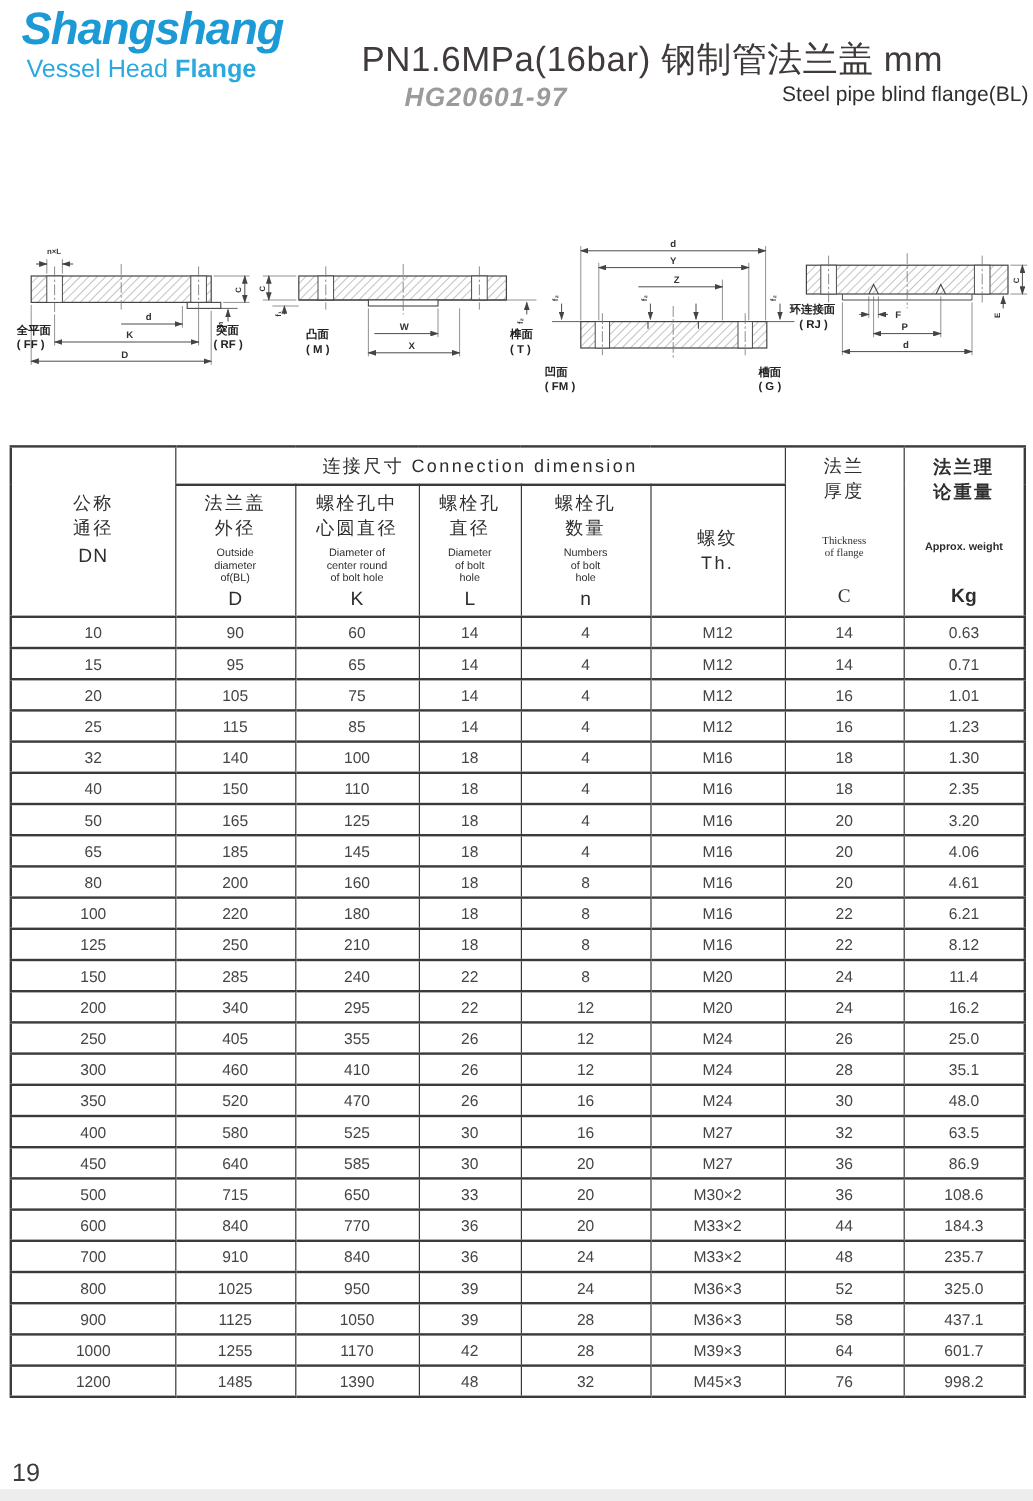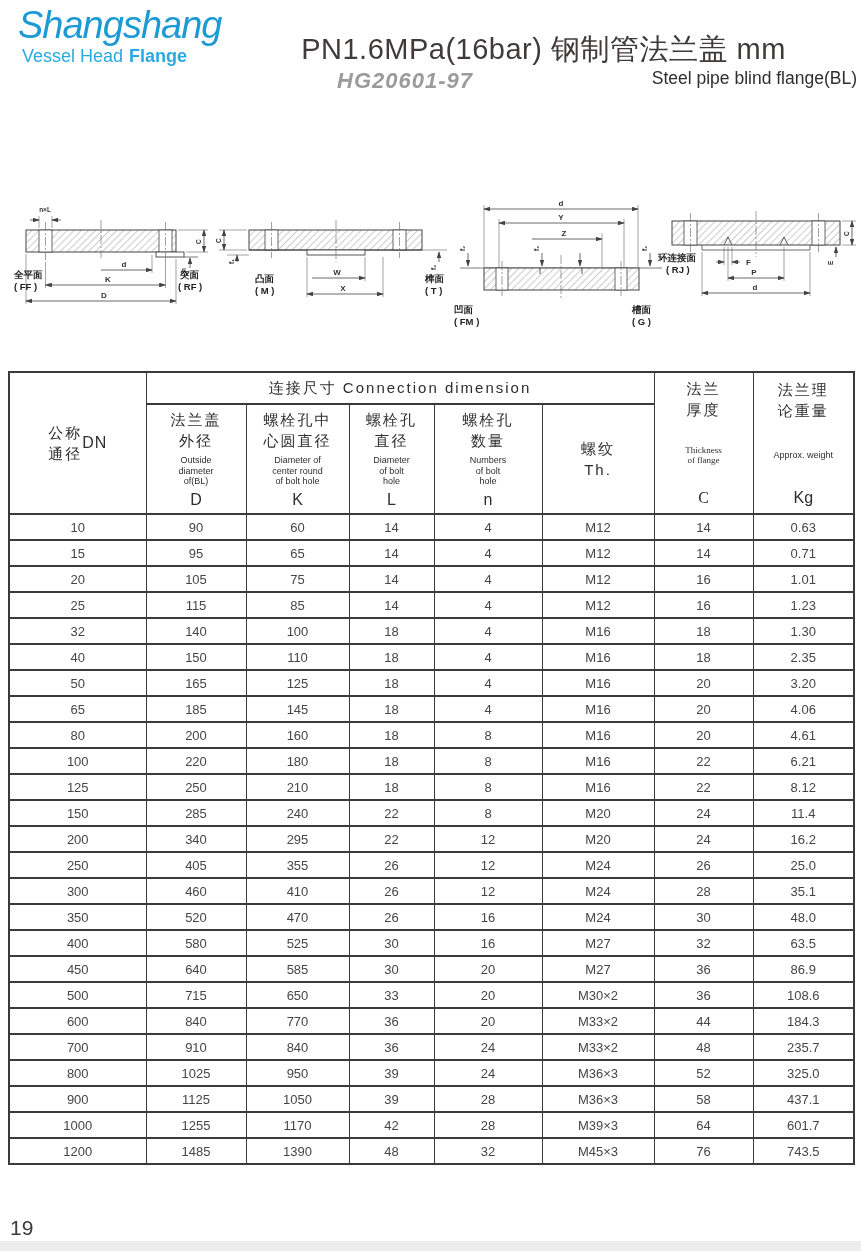"Shangshang" .logo-name { font-weight: normal -> bold }
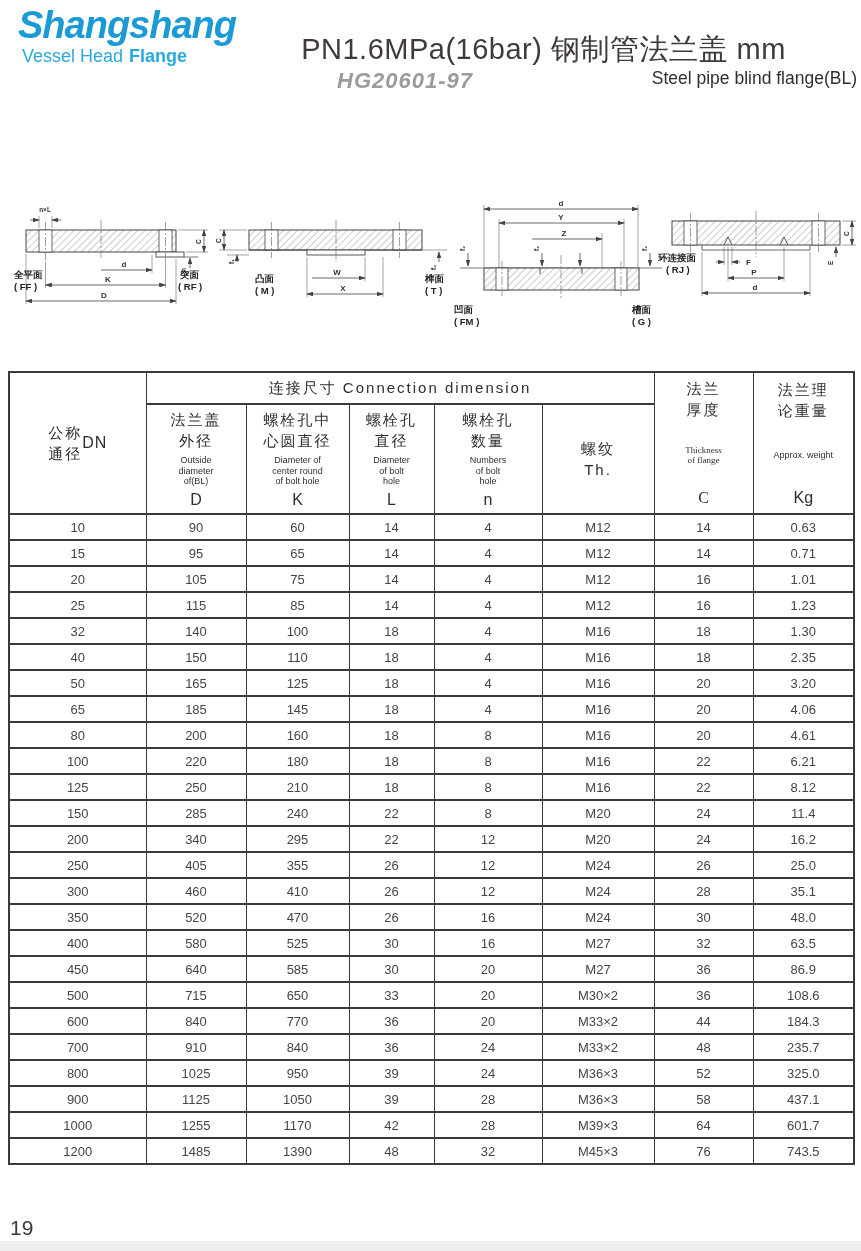"Vessel Head Flange" .logo-tagline { font-size: 18px -> 21px }
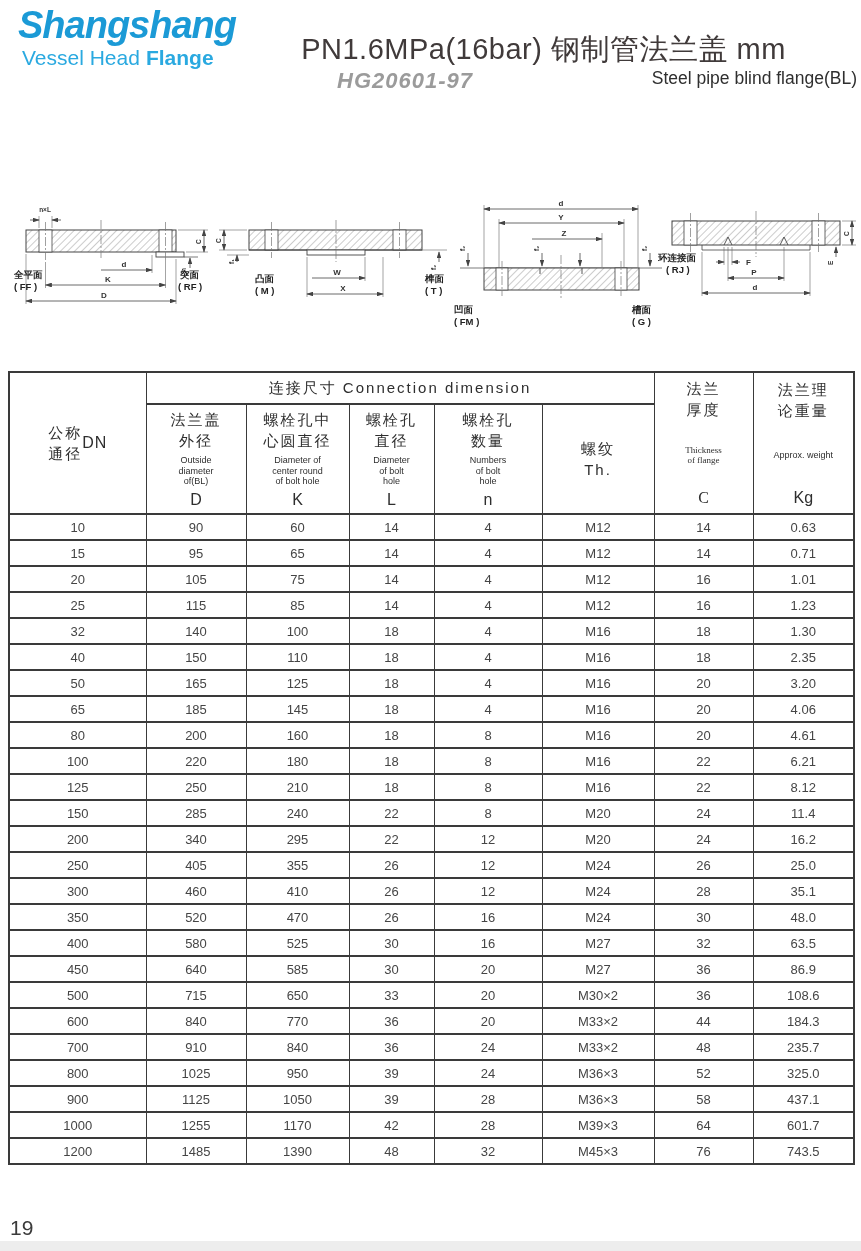"法兰理" div.hcell { font-weight: none -> bold }
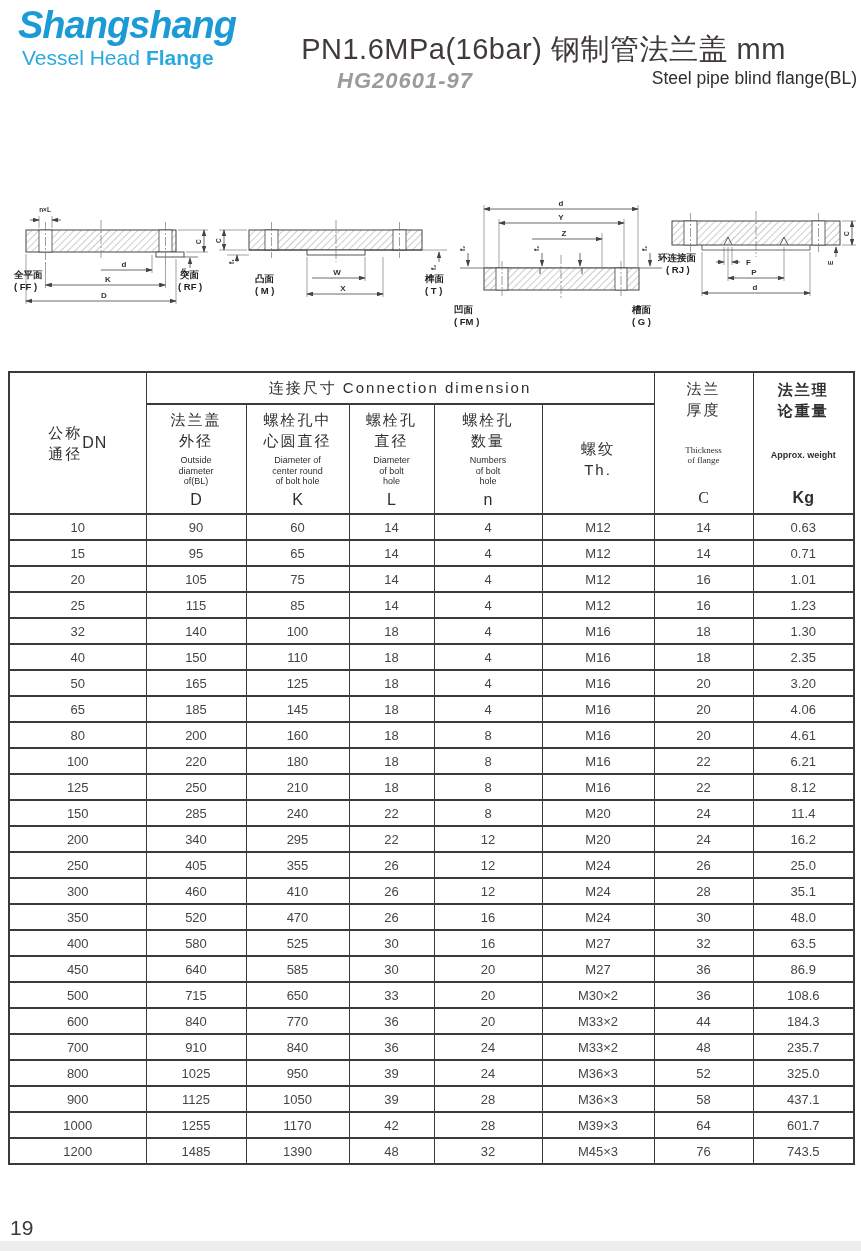"公称" .hcell-center { flex-direction: none -> column }
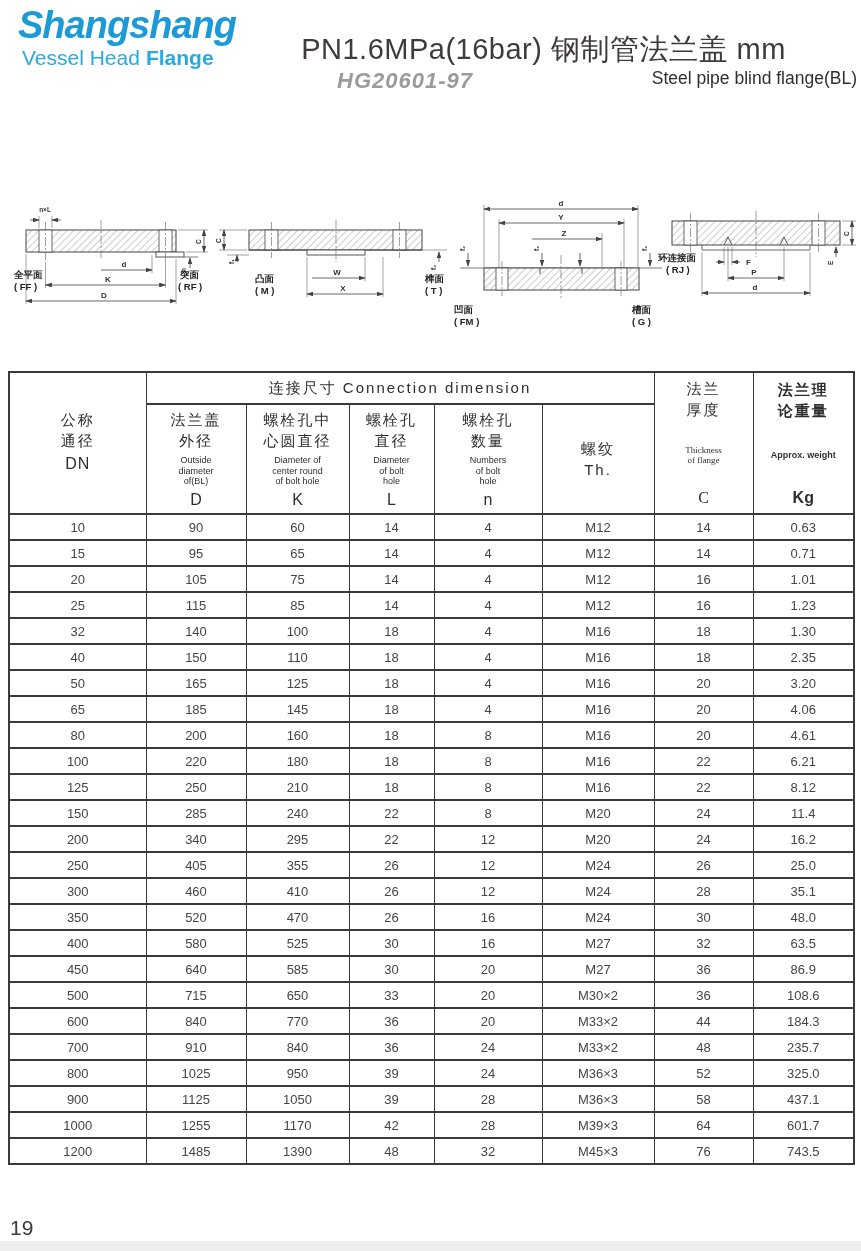"743.5" td { text: 743.5 -> 998.2 }
